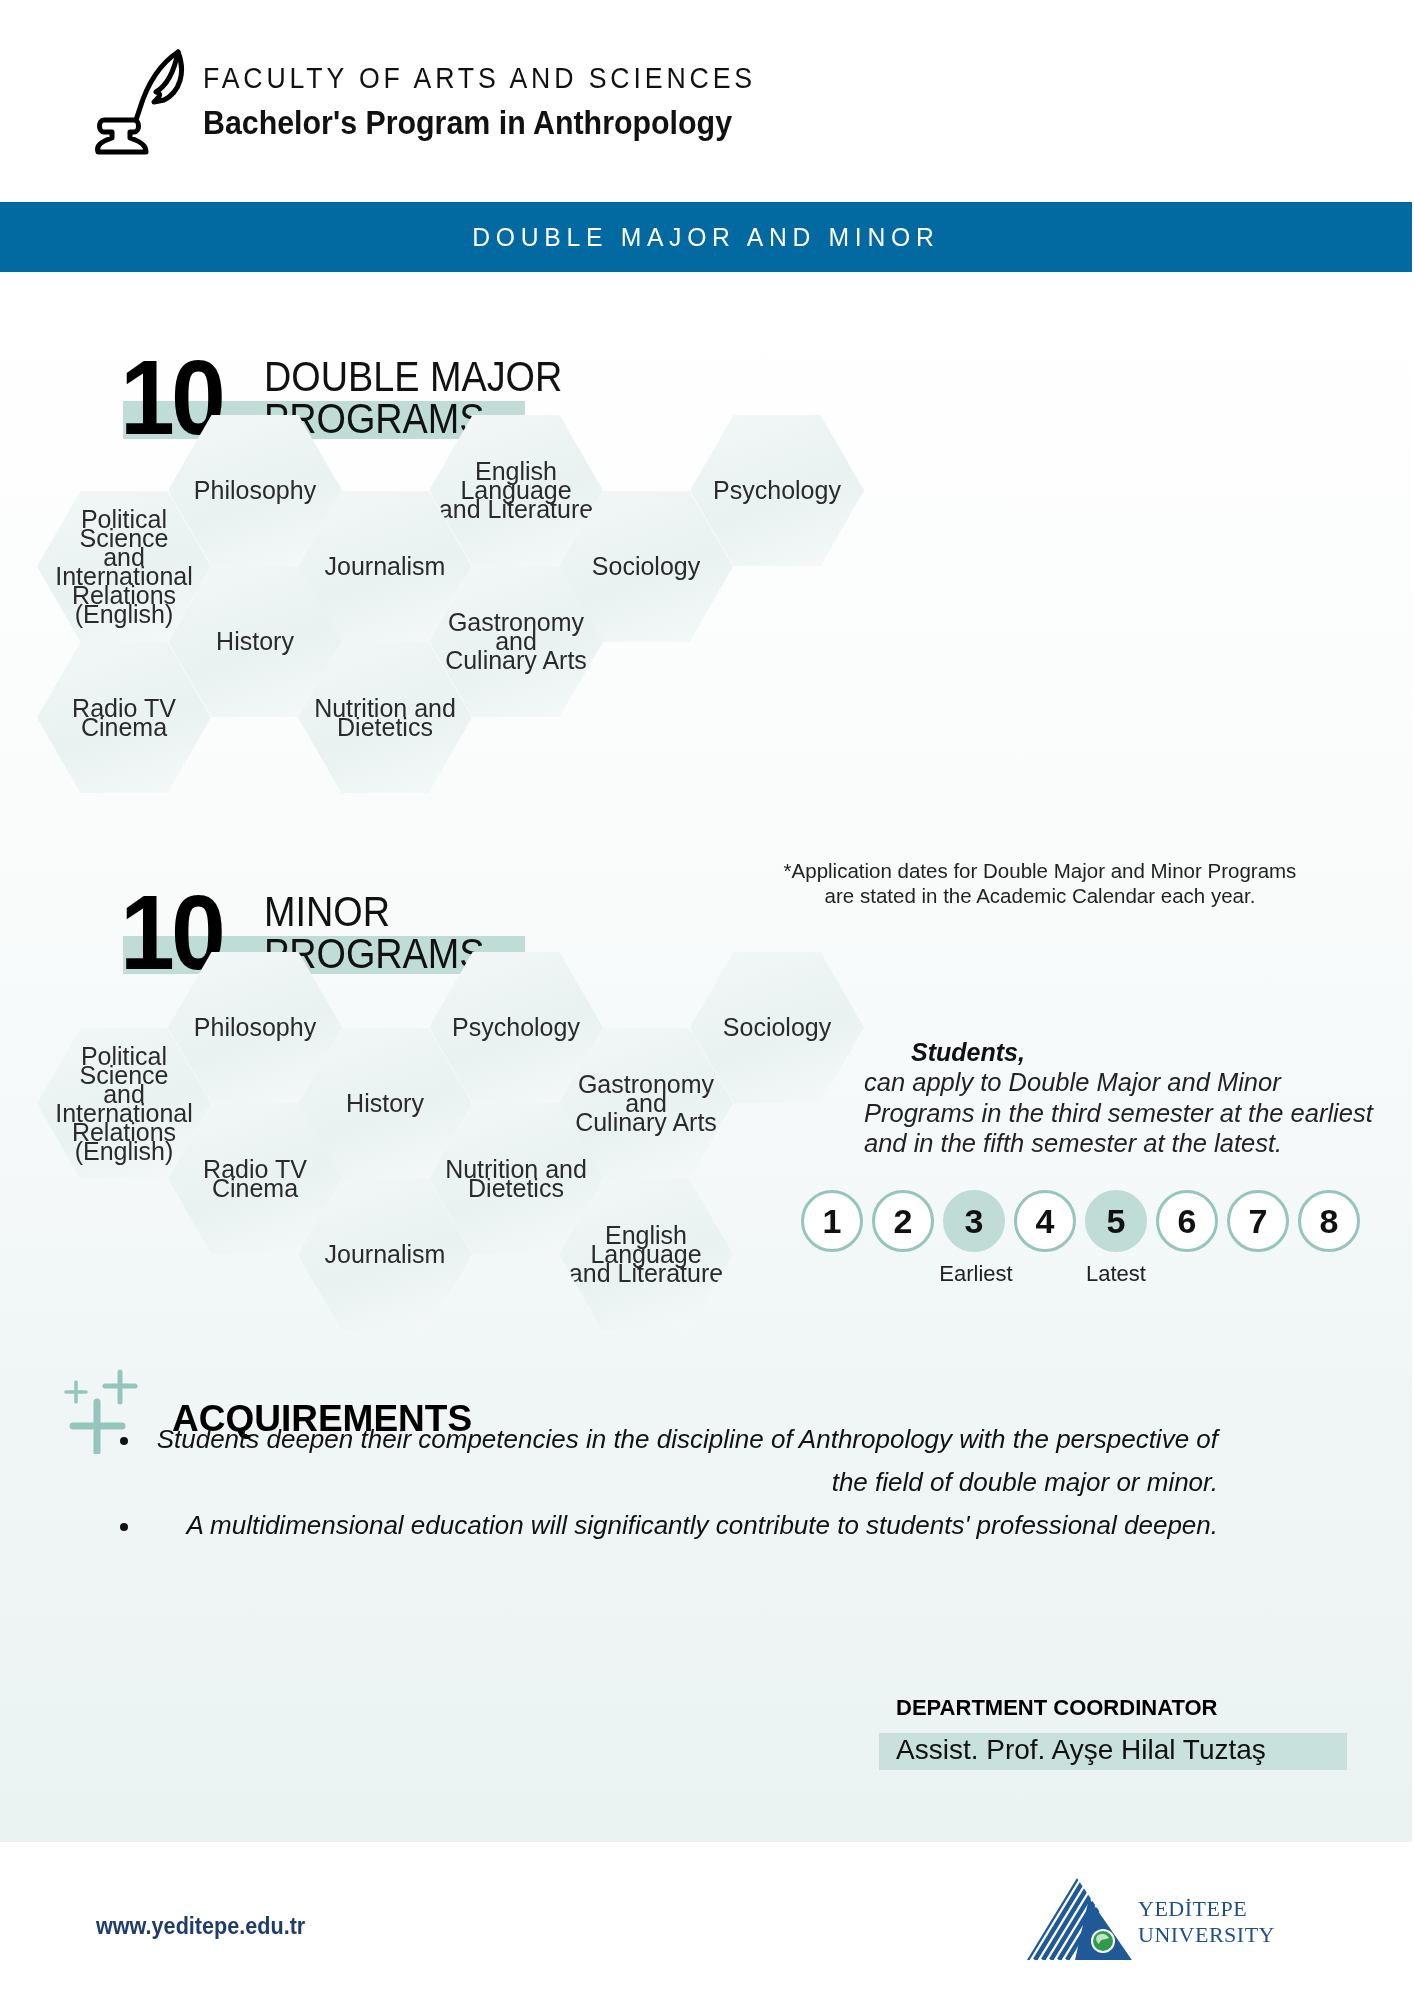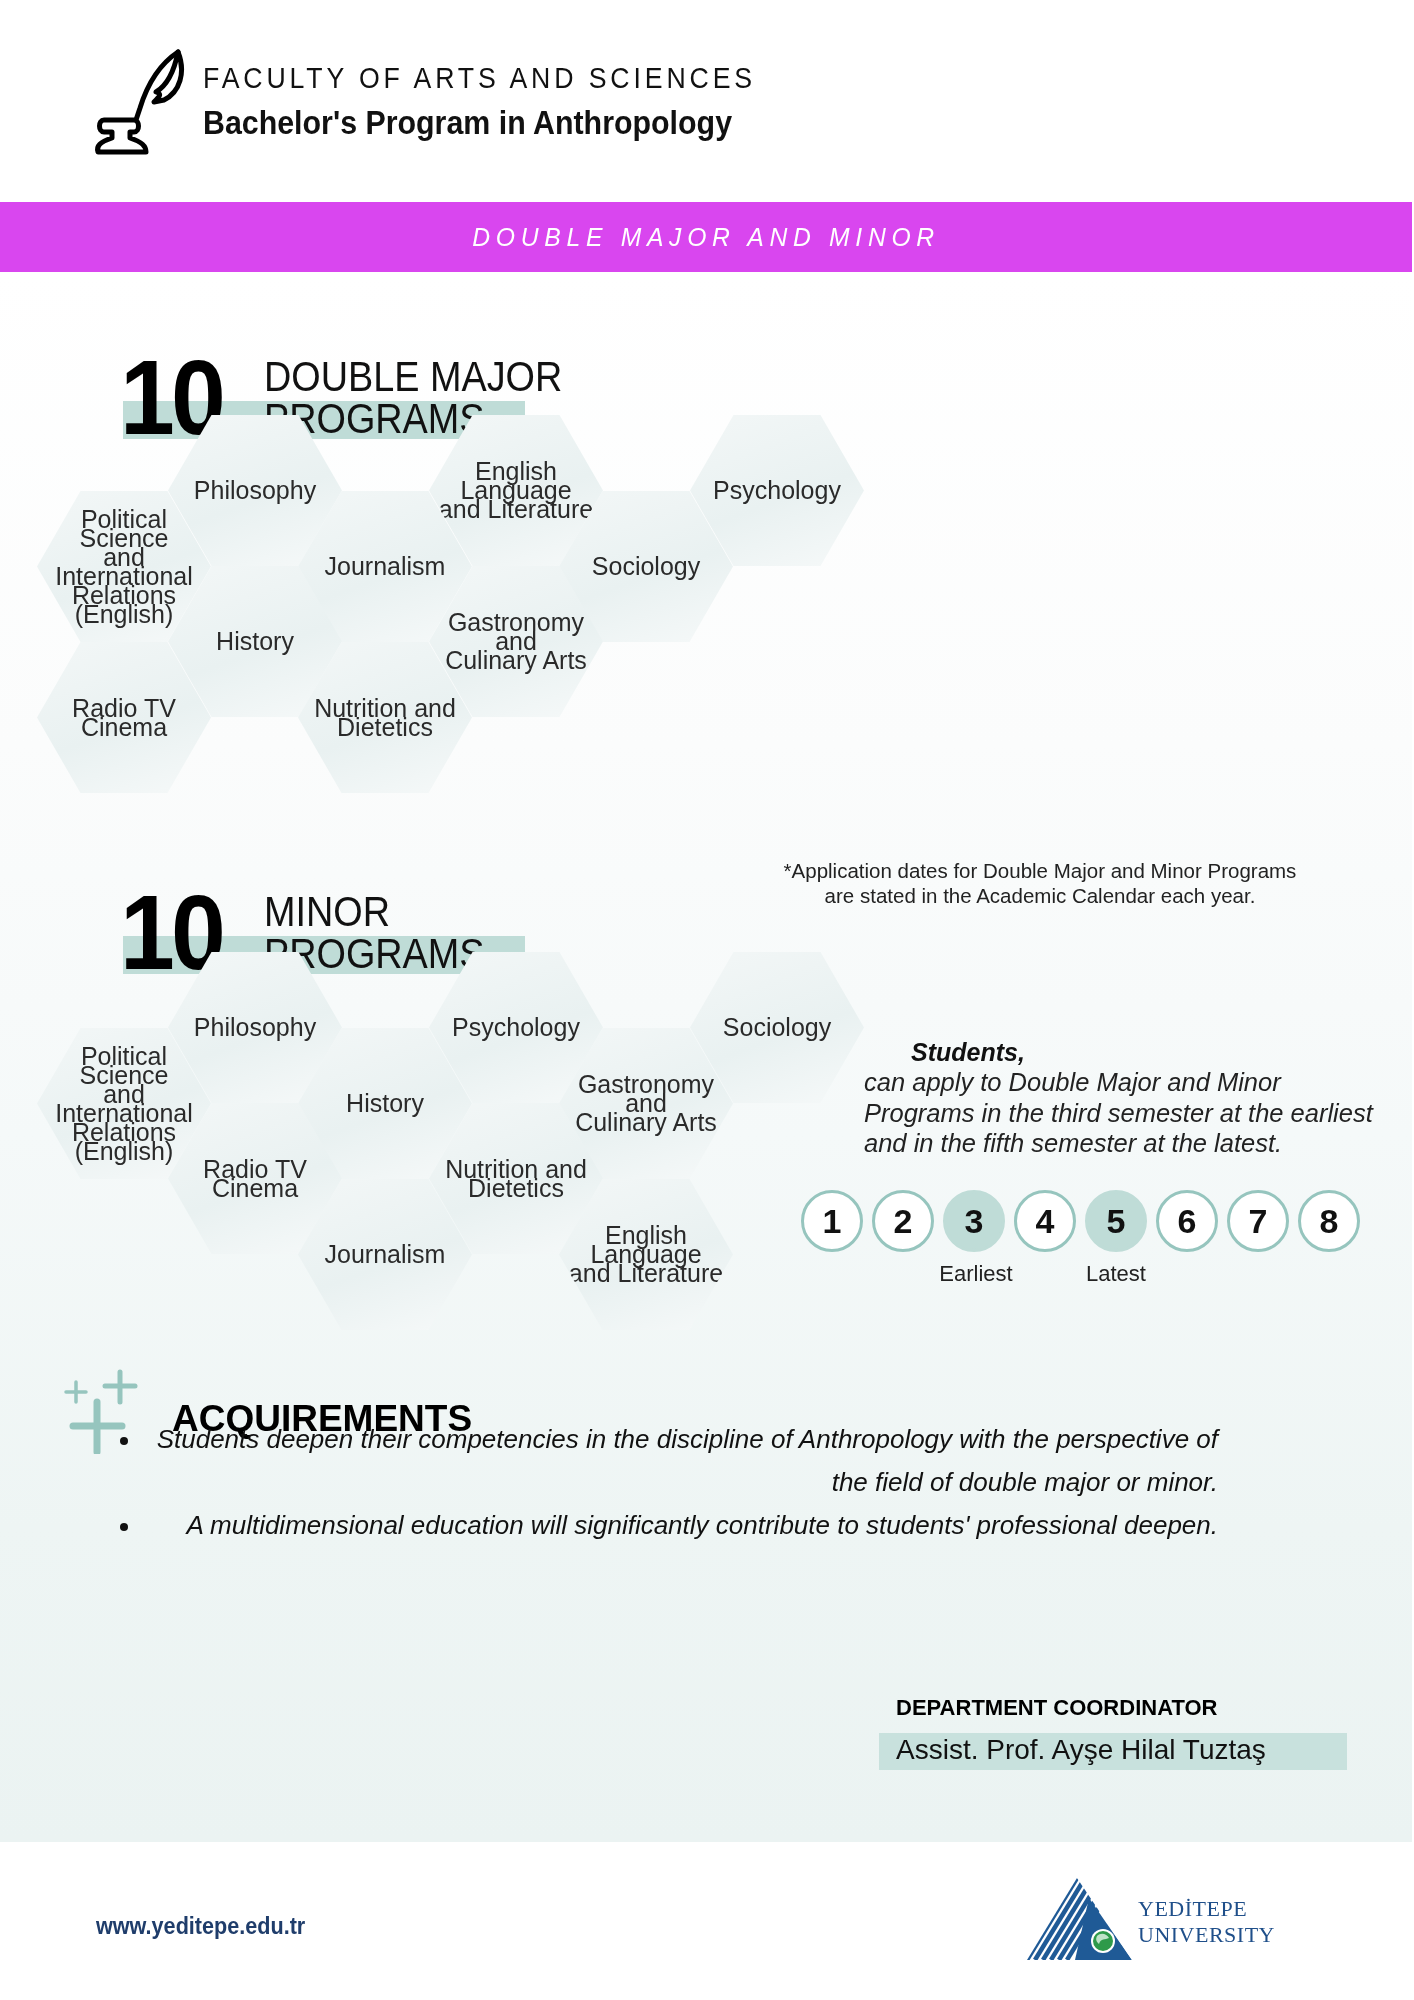"DOUBLE MAJOR AND MINOR" #band { background: #d946ef -> #0369a1; font-style: italic -> none }
